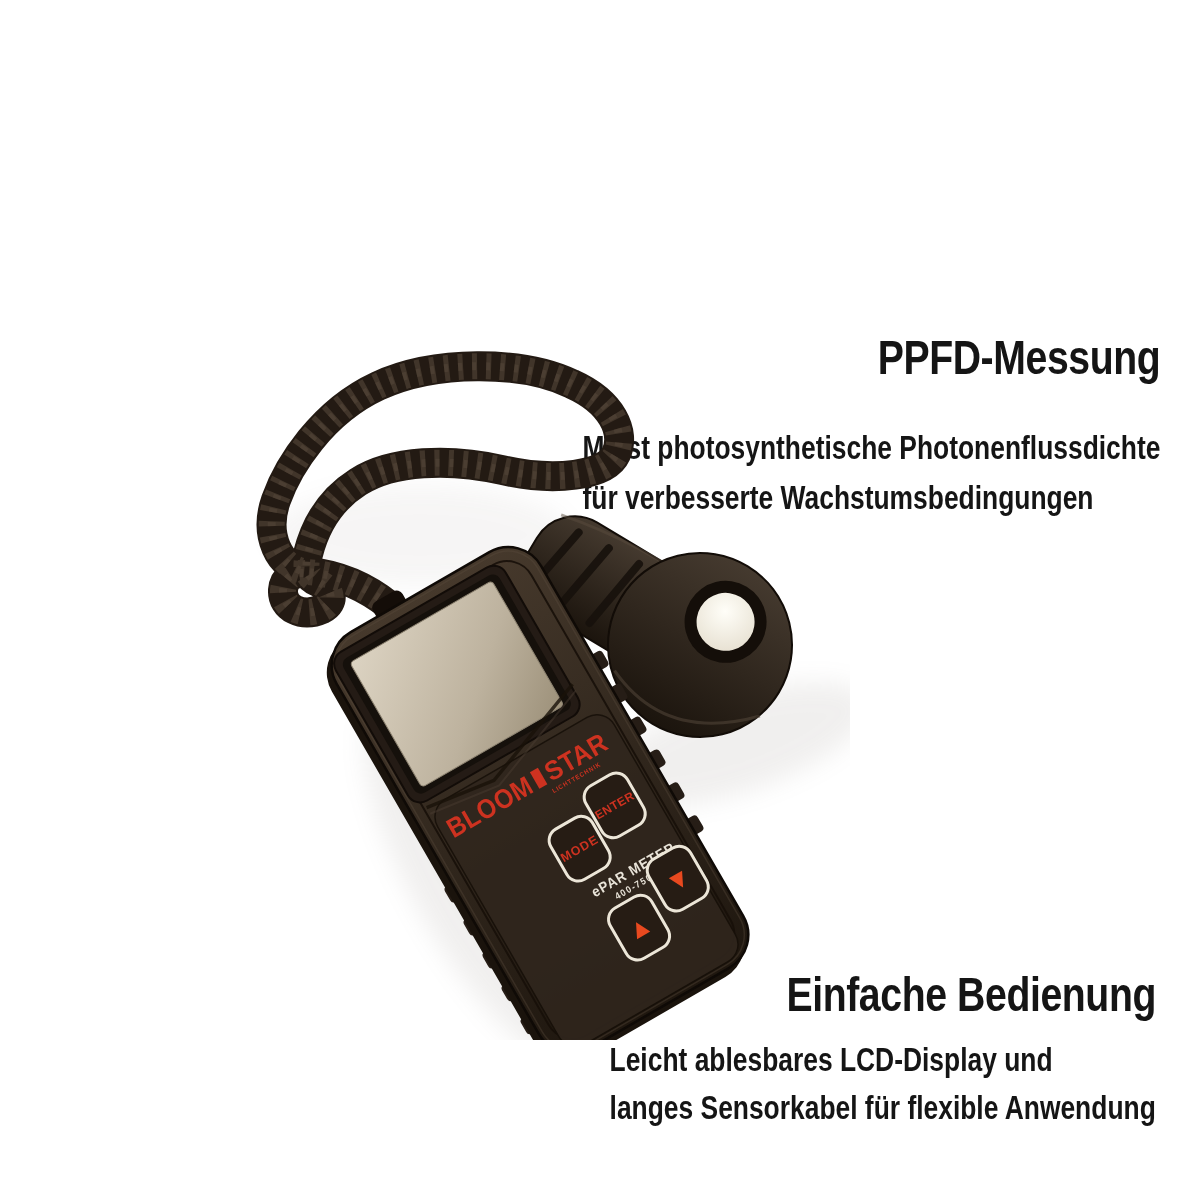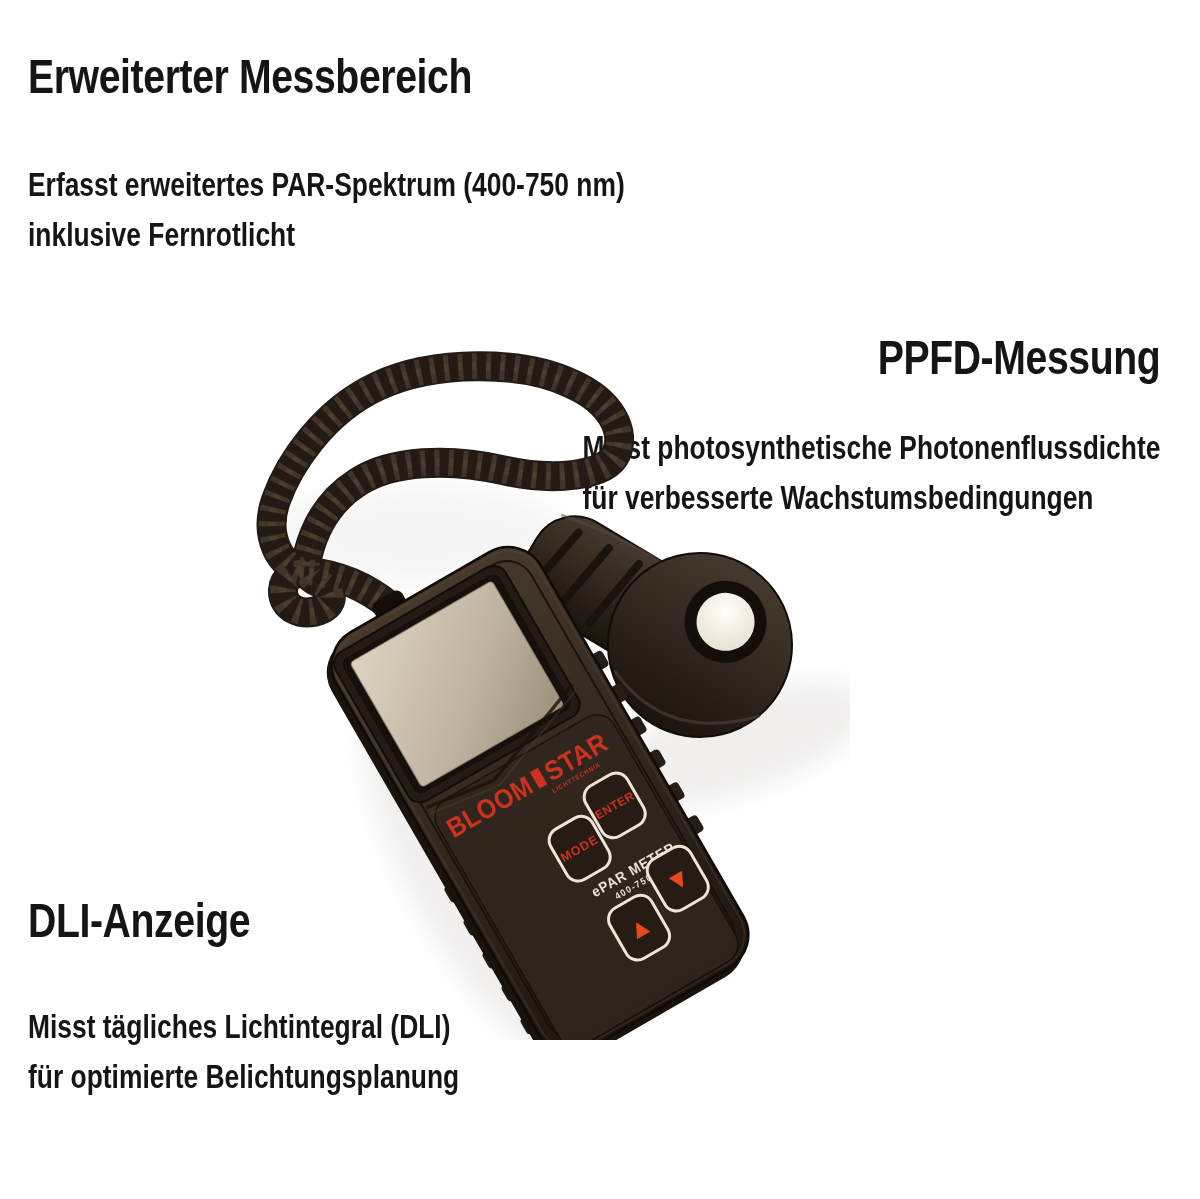"Erweiterter Messbereich" section.feature { html: <section> <h2>Erweiterter Messbereich</h2> <p><span>Erfasst erweitertes PAR-Spektrum (400-750 nm)</span><br><span>inklusive Fernrotlicht</span></p> </section> -> none }
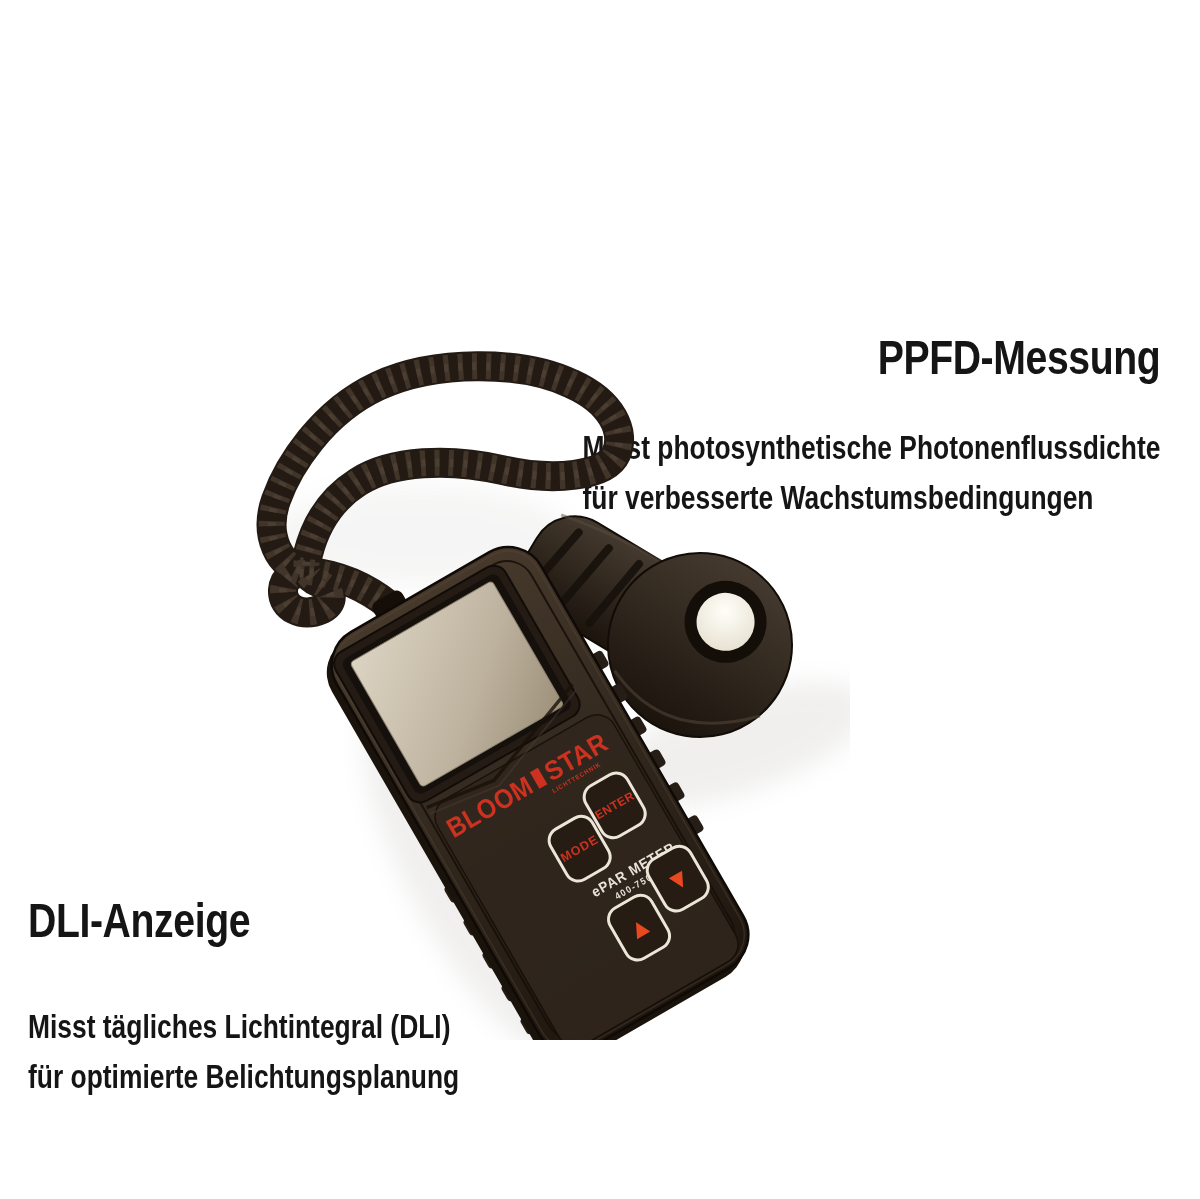"DLI-Anzeige" section.feature { html: <section> <h2>DLI-Anzeige</h2> <p><span>Misst tägliches Lichtintegral (DLI)</span><br><span>für optimierte Belichtungsplanung</span></p> </section> -> none }
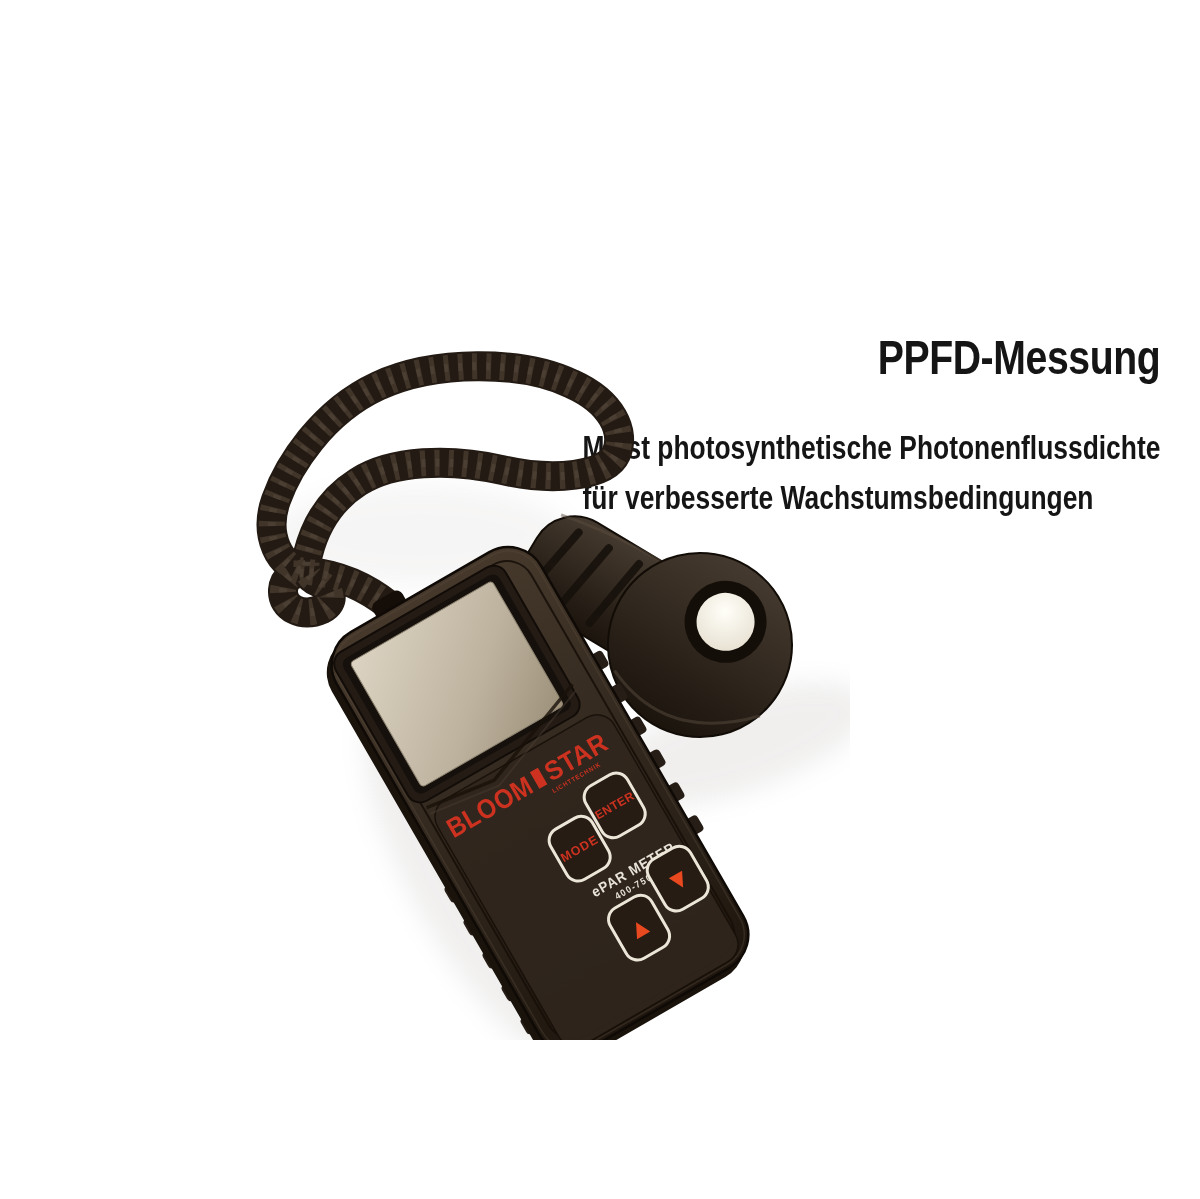"Einfache Bedienung" section.feature { html: none -> <section> <h2>Einfache Bedienung</h2> <p><span>Leicht ablesbares LCD-Display und</span><br><span>langes Sensorkabel für flexible Anwendung</span></p> </section> }
